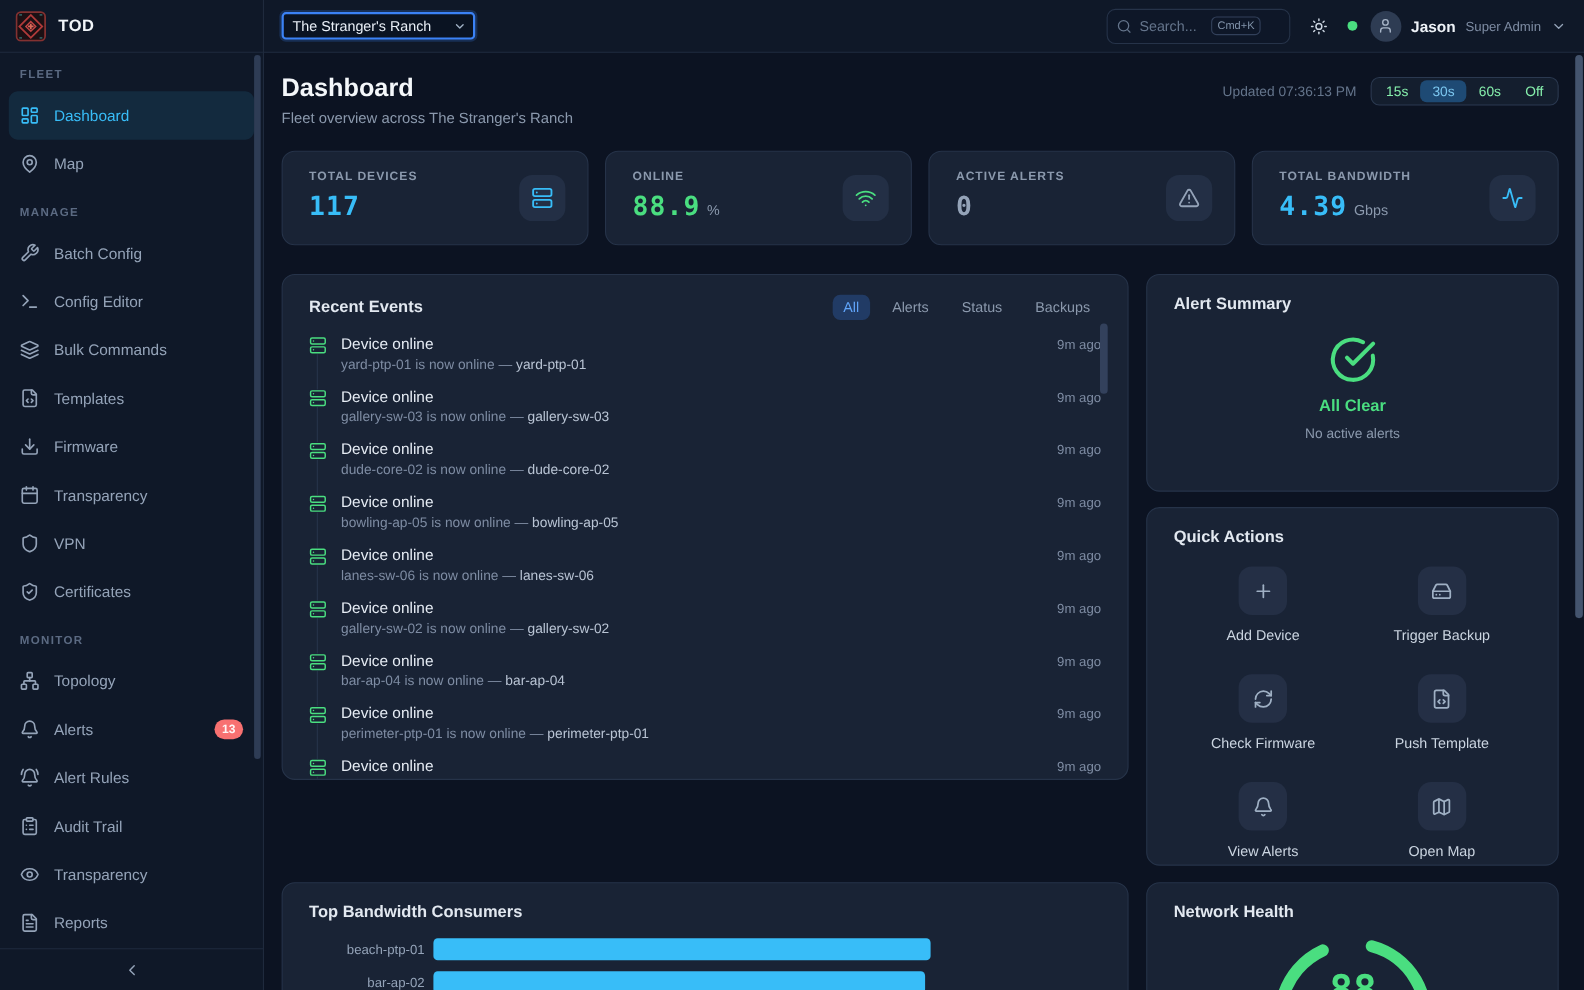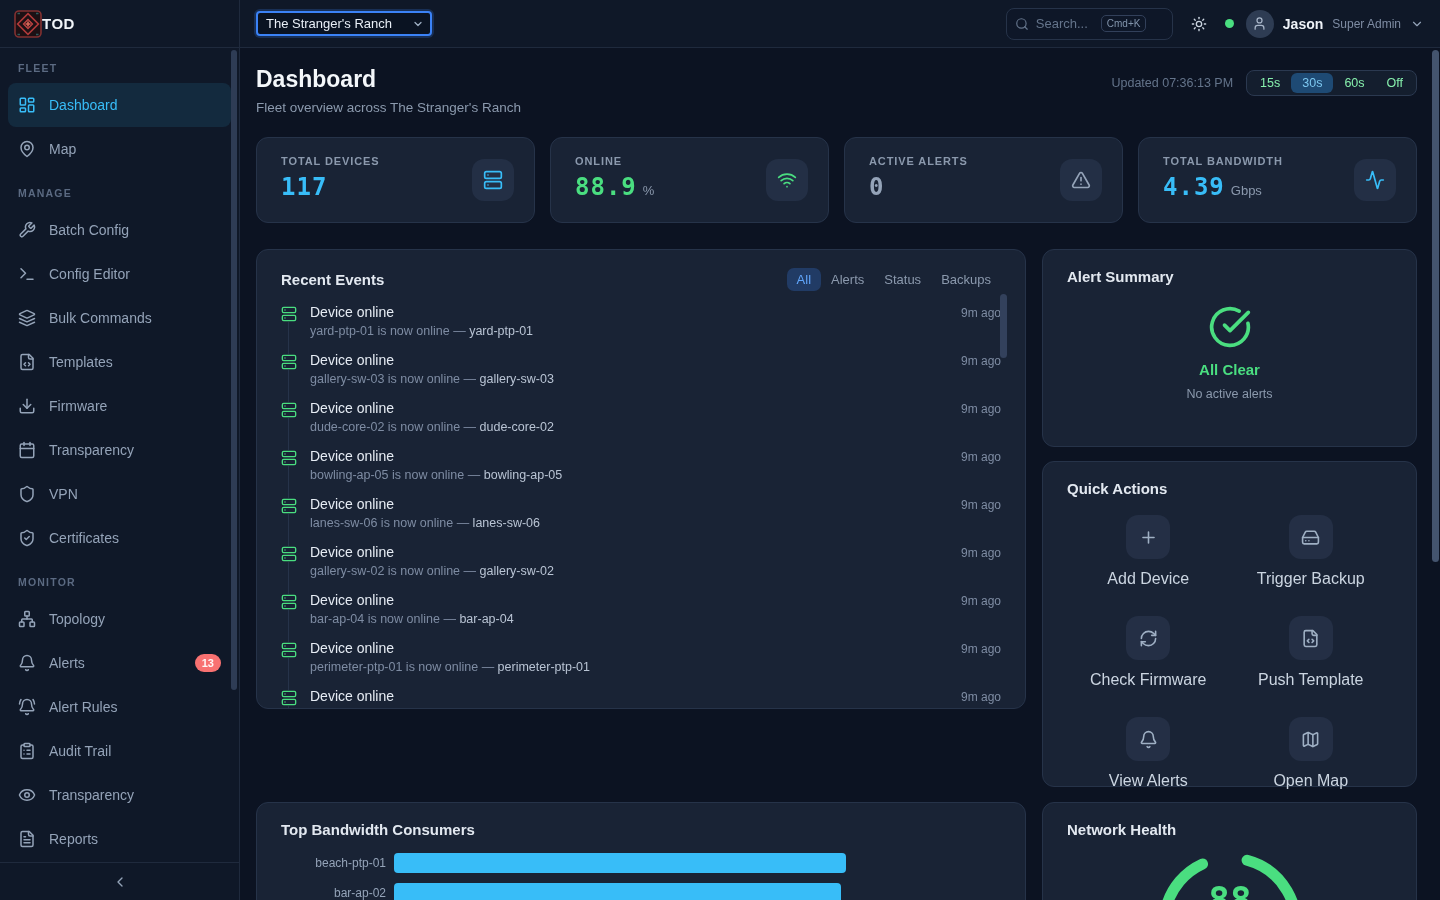"TOD" .sidebar-header { gap: 0 -> 11px }
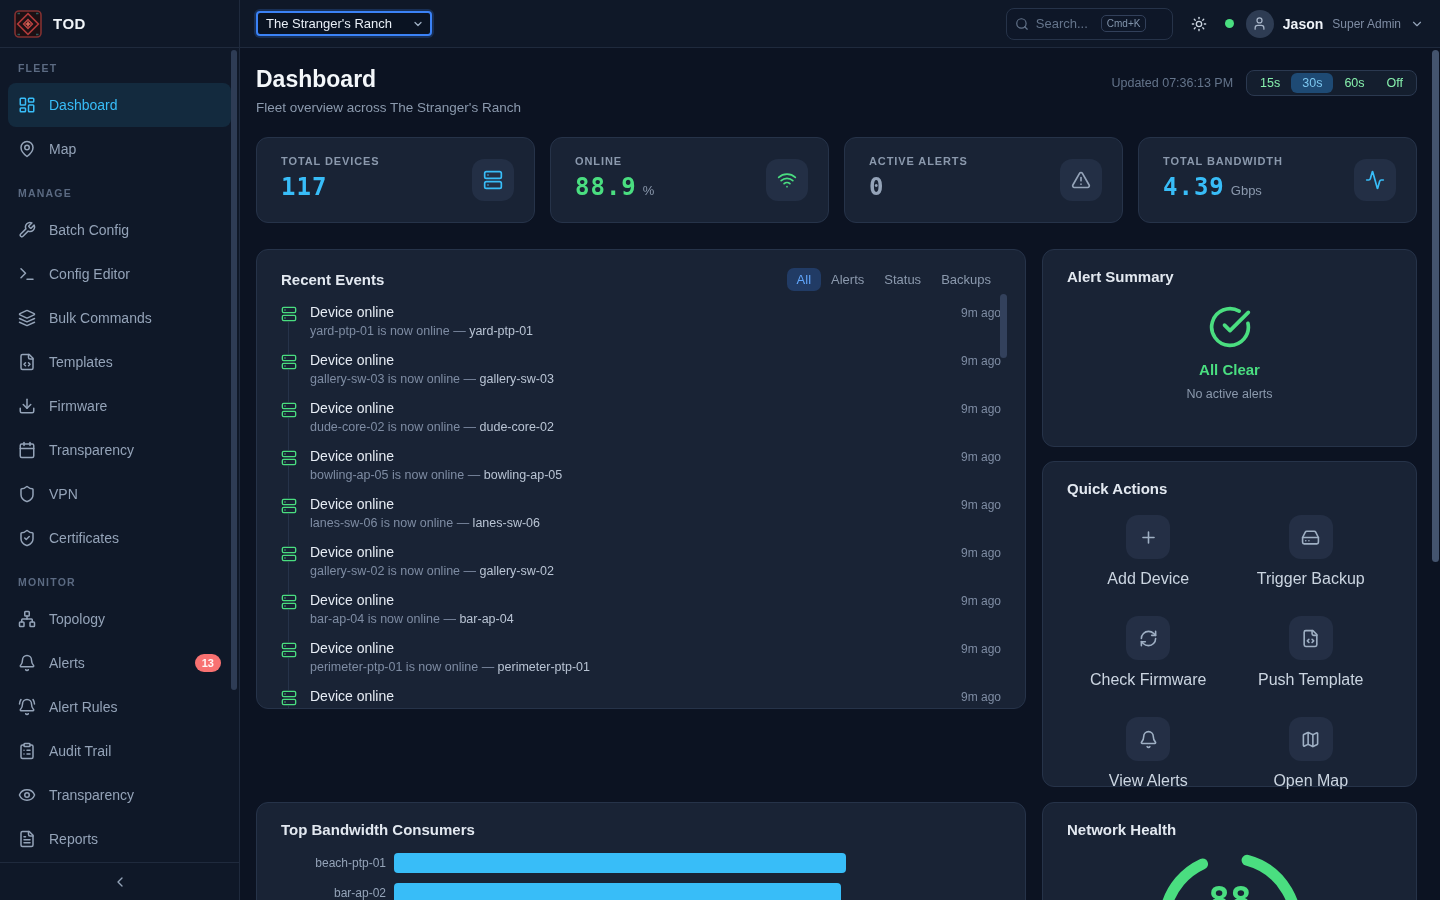"All" .event-tabs { gap: 0 -> 10px }
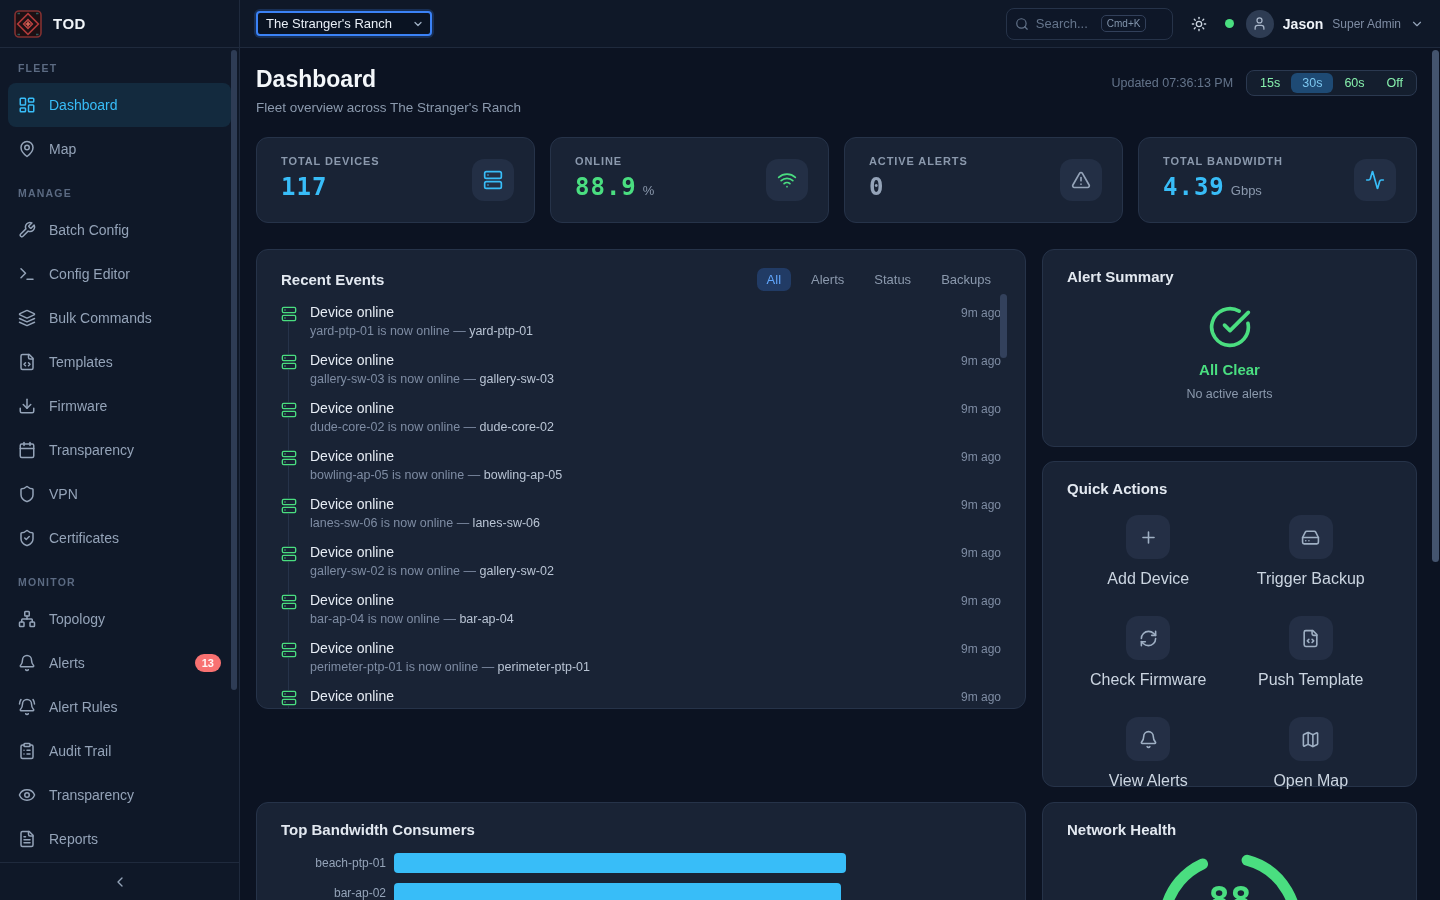"Add Device" .qa-label { font-size: 16px -> 13px }
